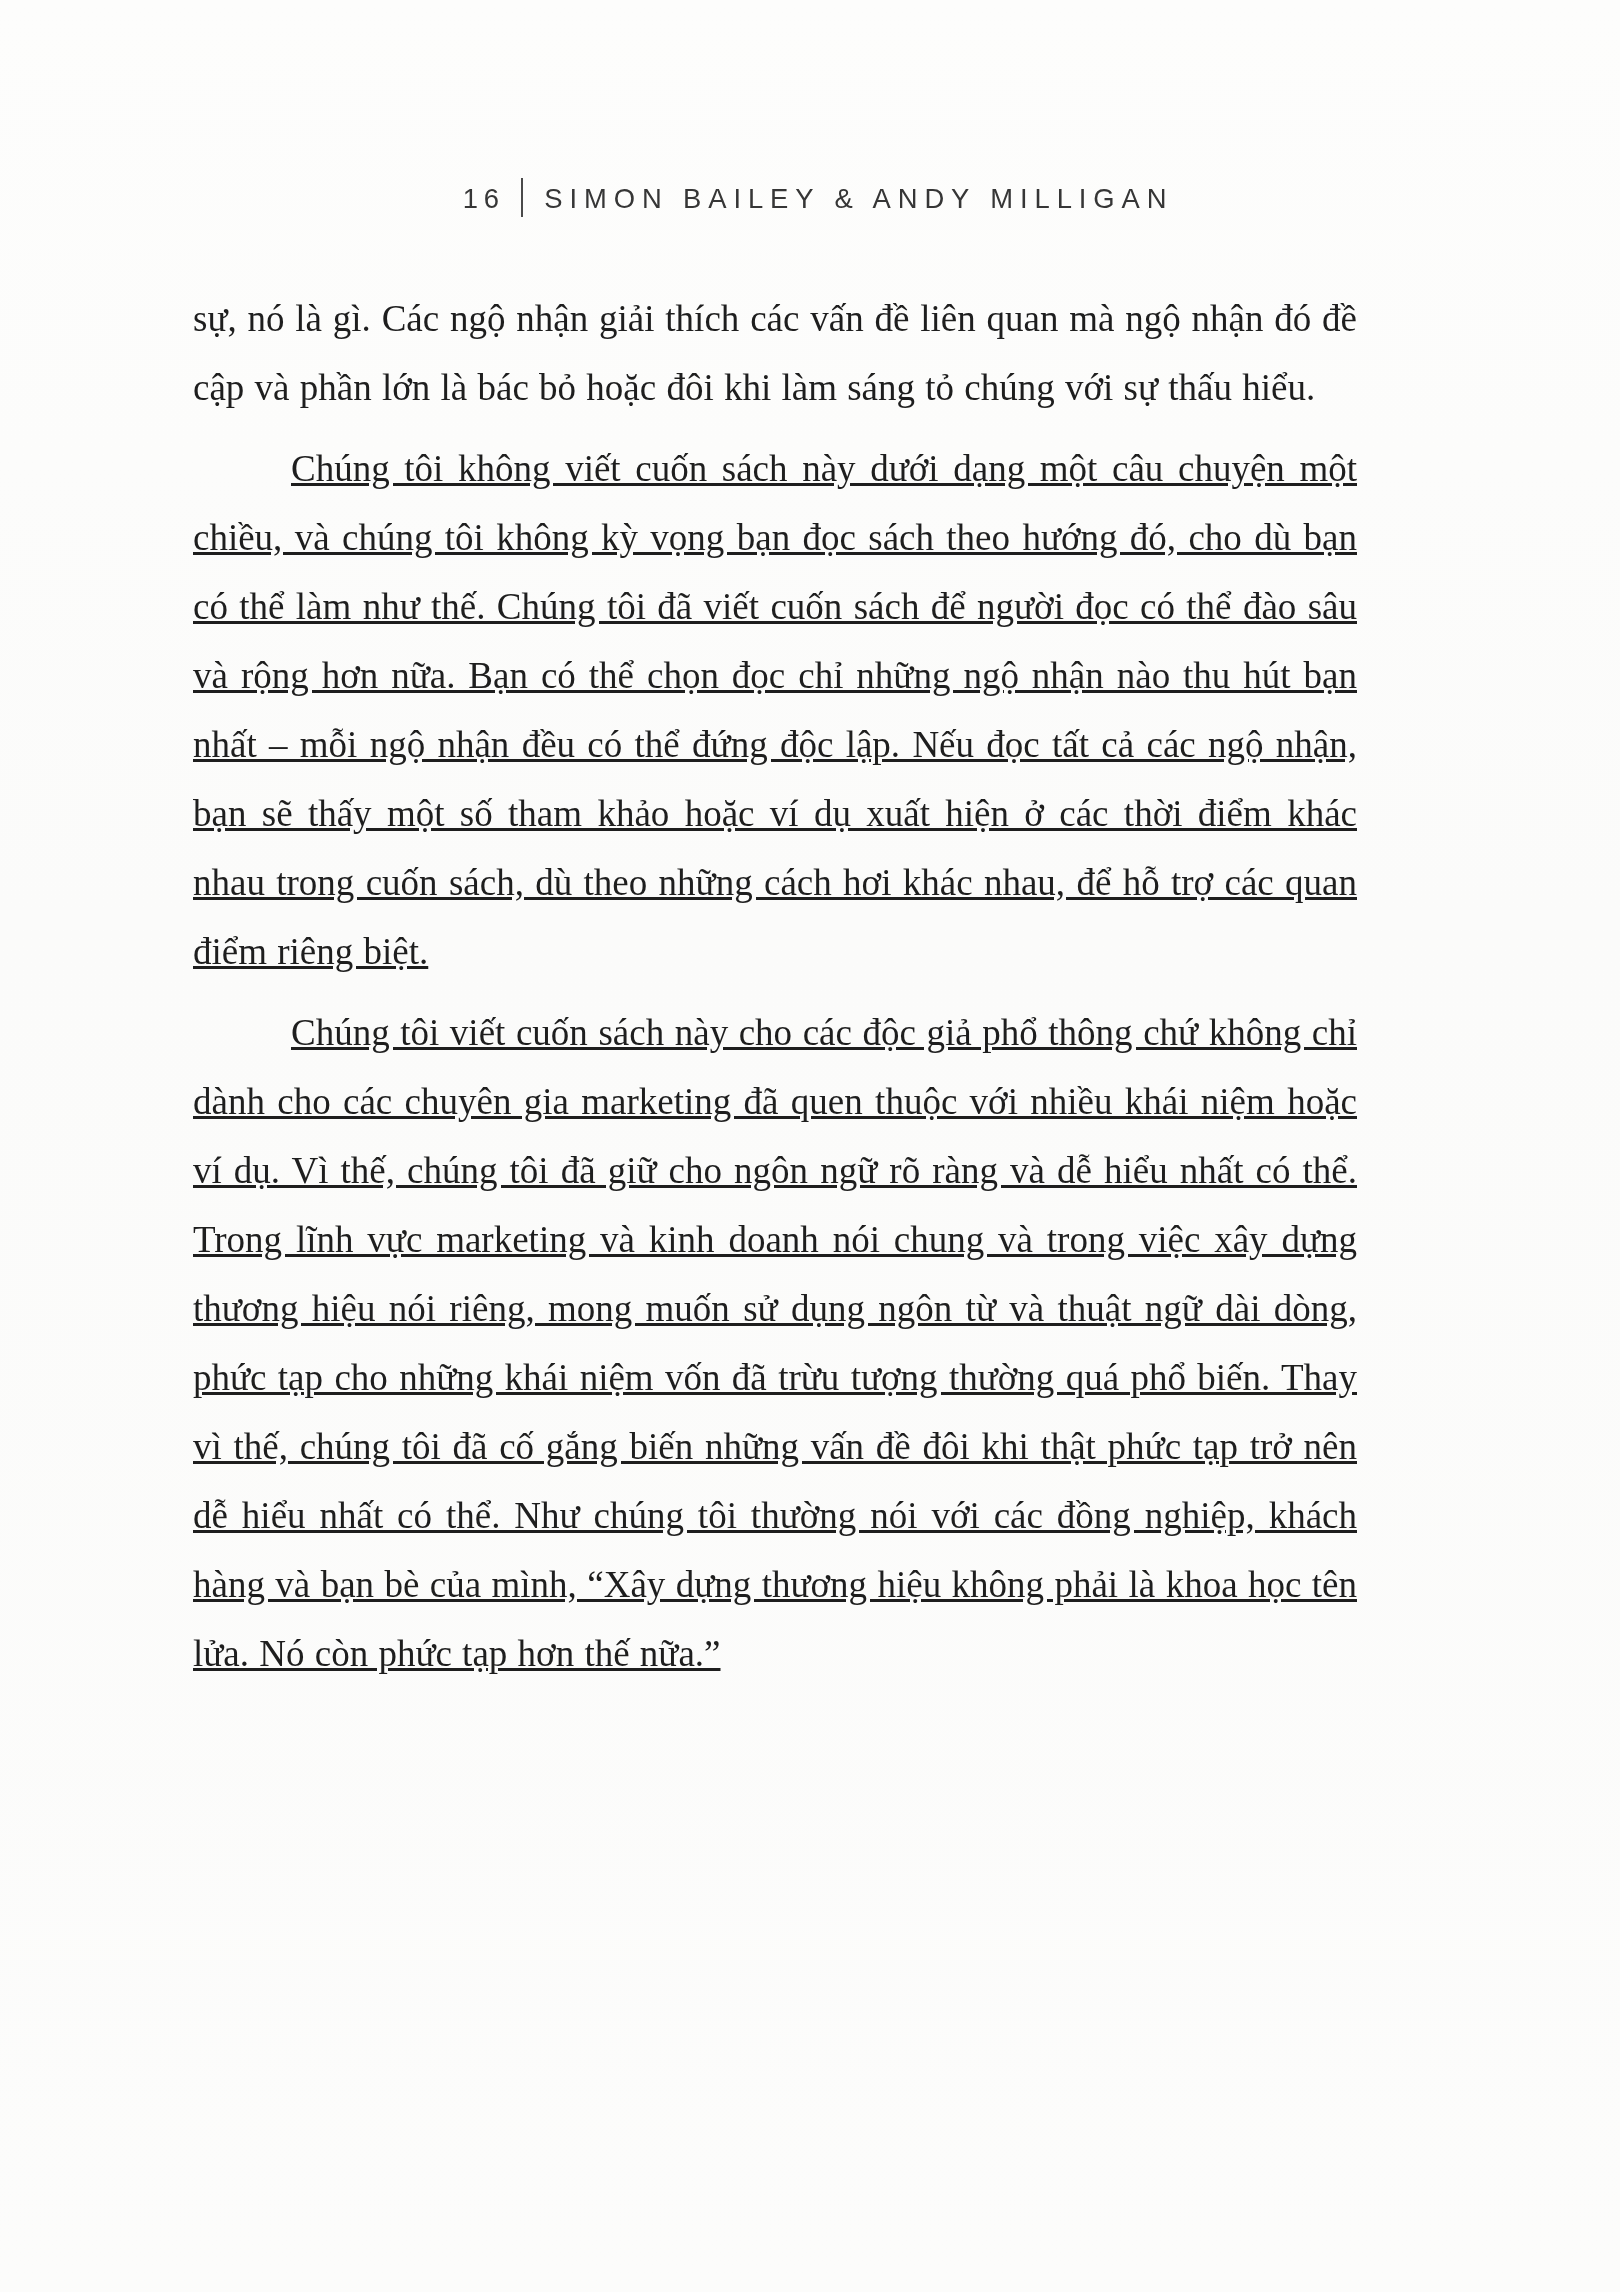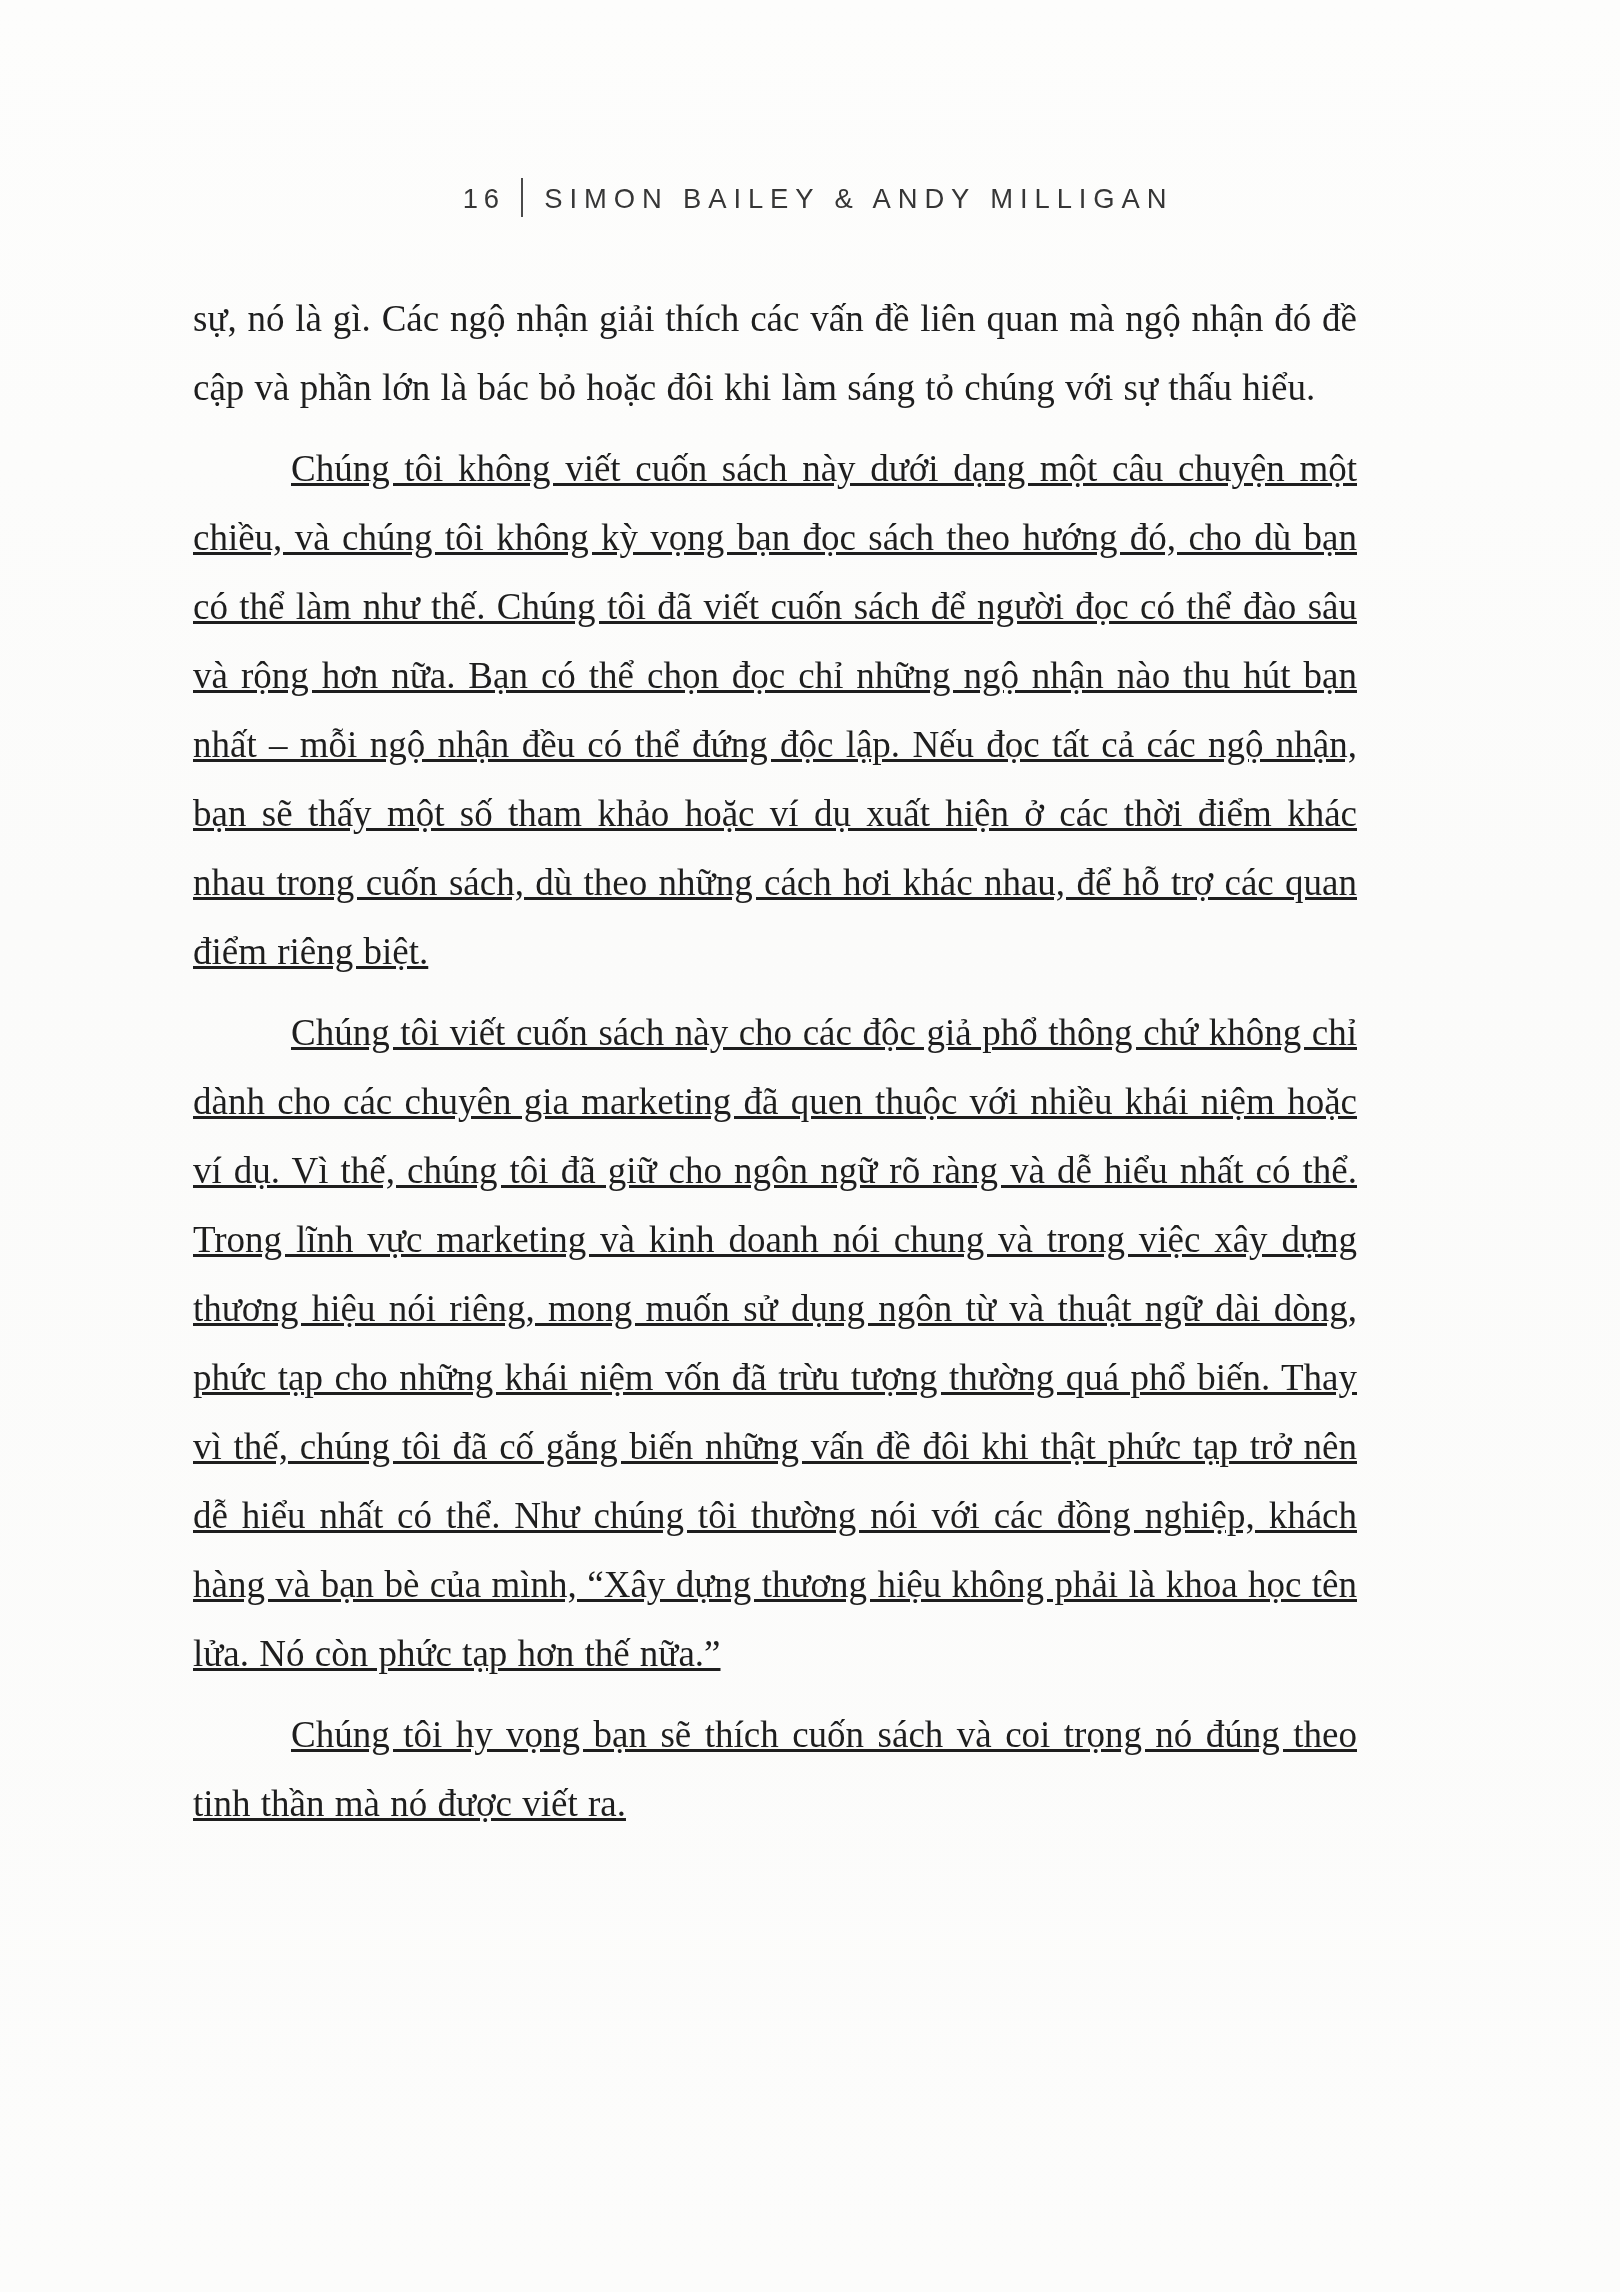"Chúng tôi hy vọng bạn" p.indent { html: <p>Chúng tôi hy vọng bạn sẽ thích cuốn sách và coi trọng nó đúng theo tinh thần mà nó được viết ra.</p> -> none }
